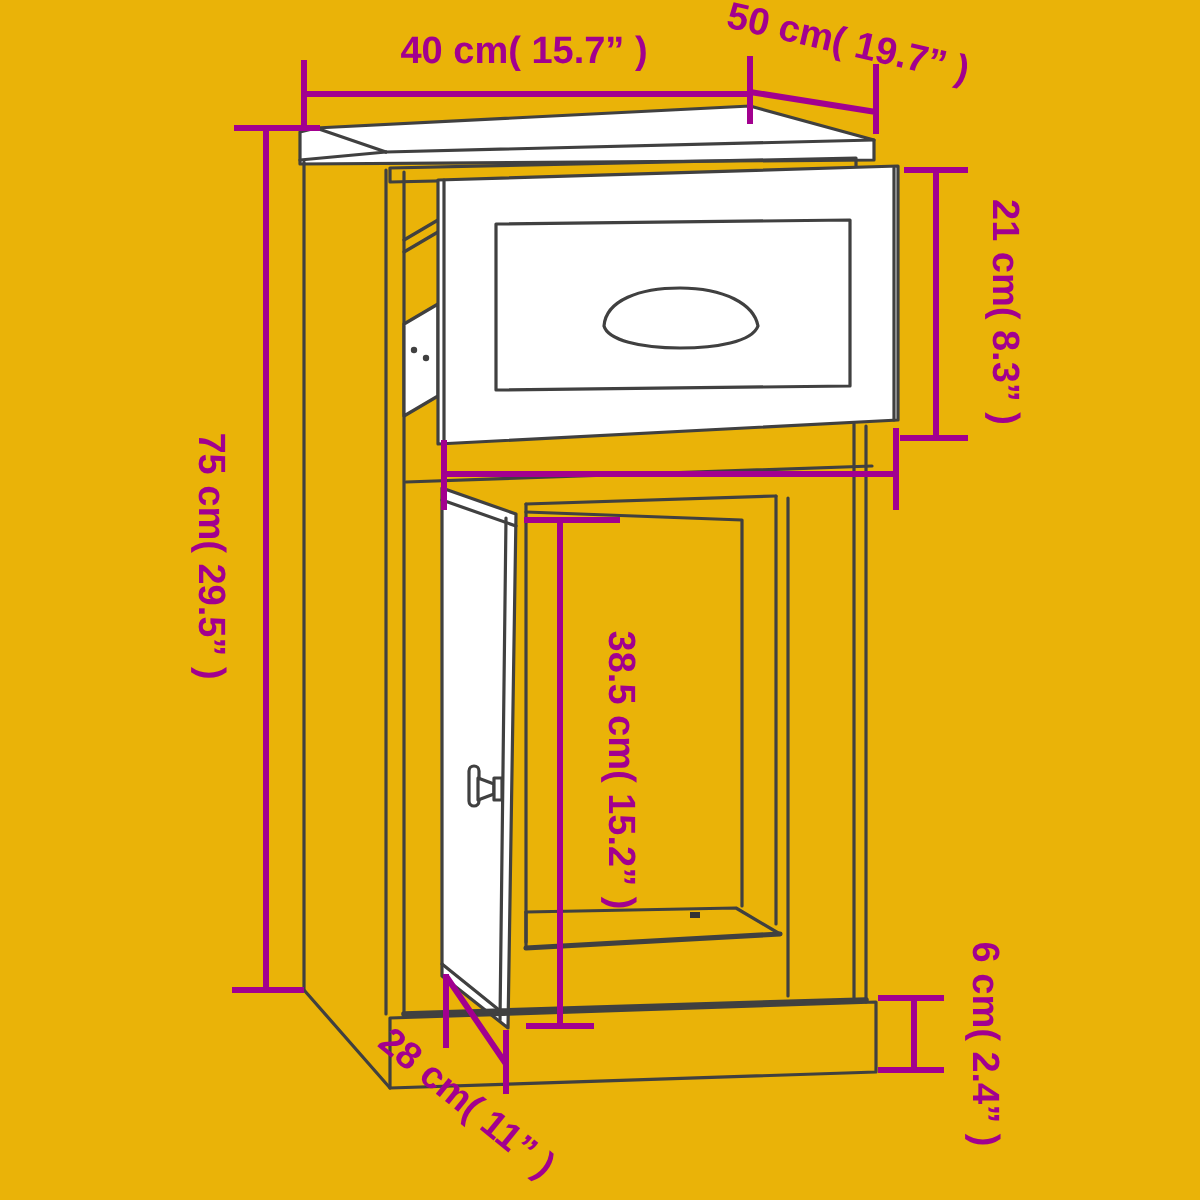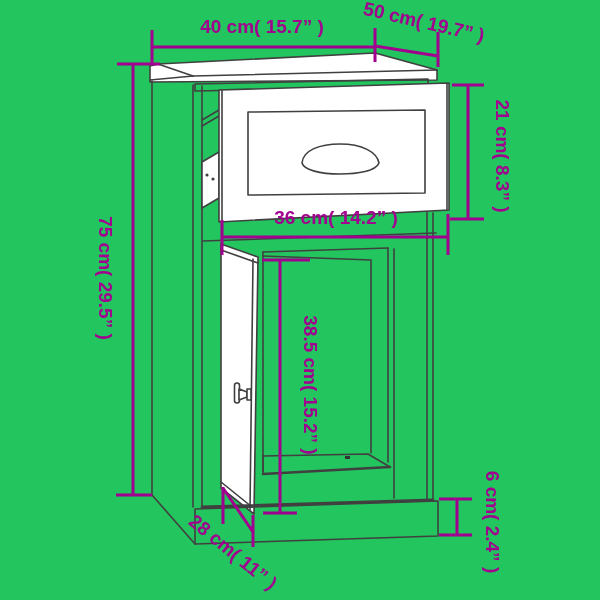"40 cm( 15.7” )" .stage { background: #22c55e -> #eab308 }
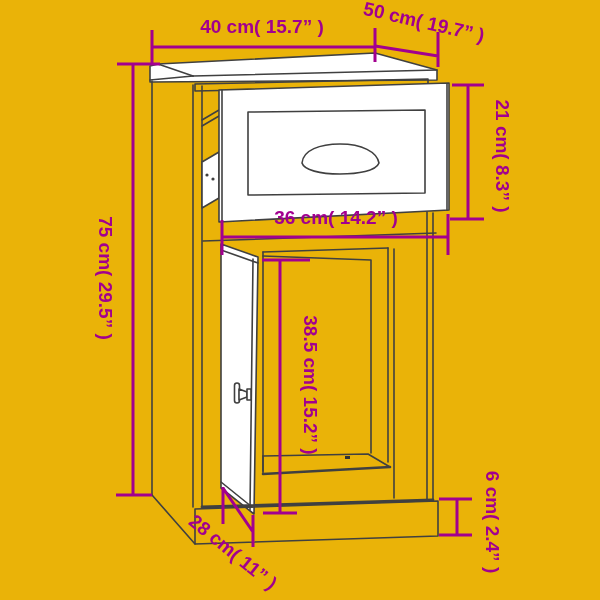"36 cm( 14.2” )" div.dim-label { html: <div>36 cm( 14.2” )</div> -> none }
